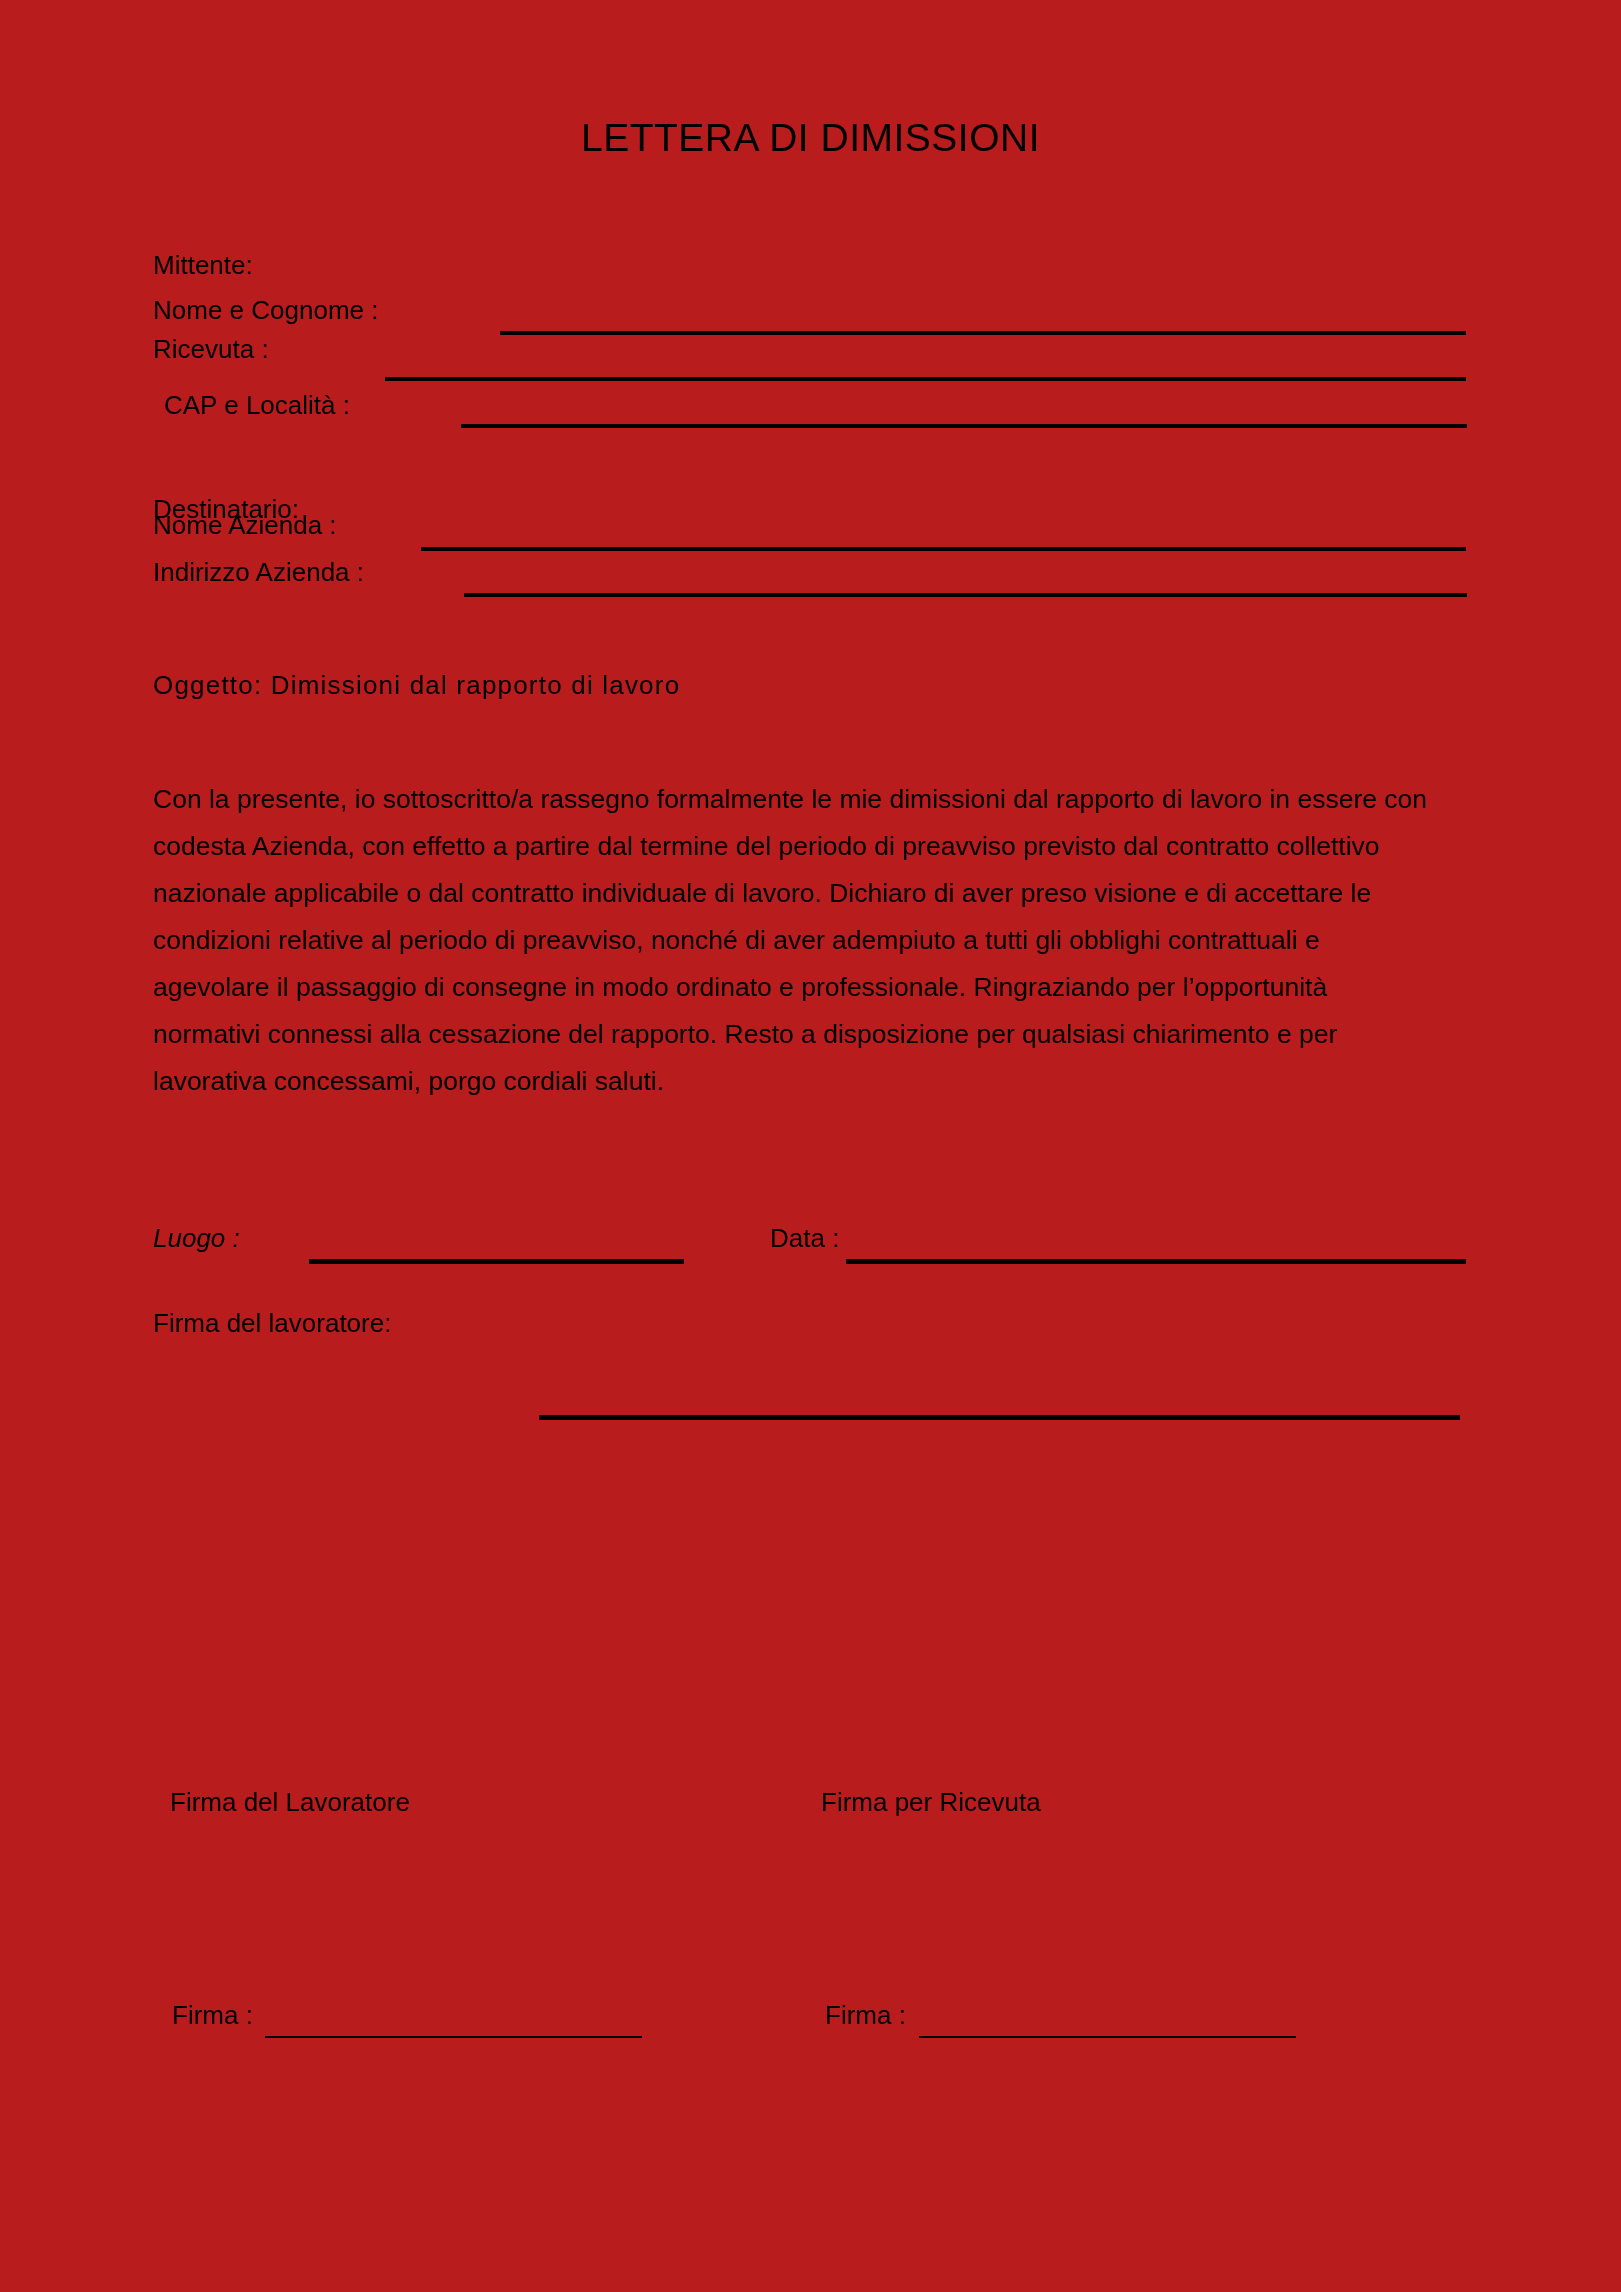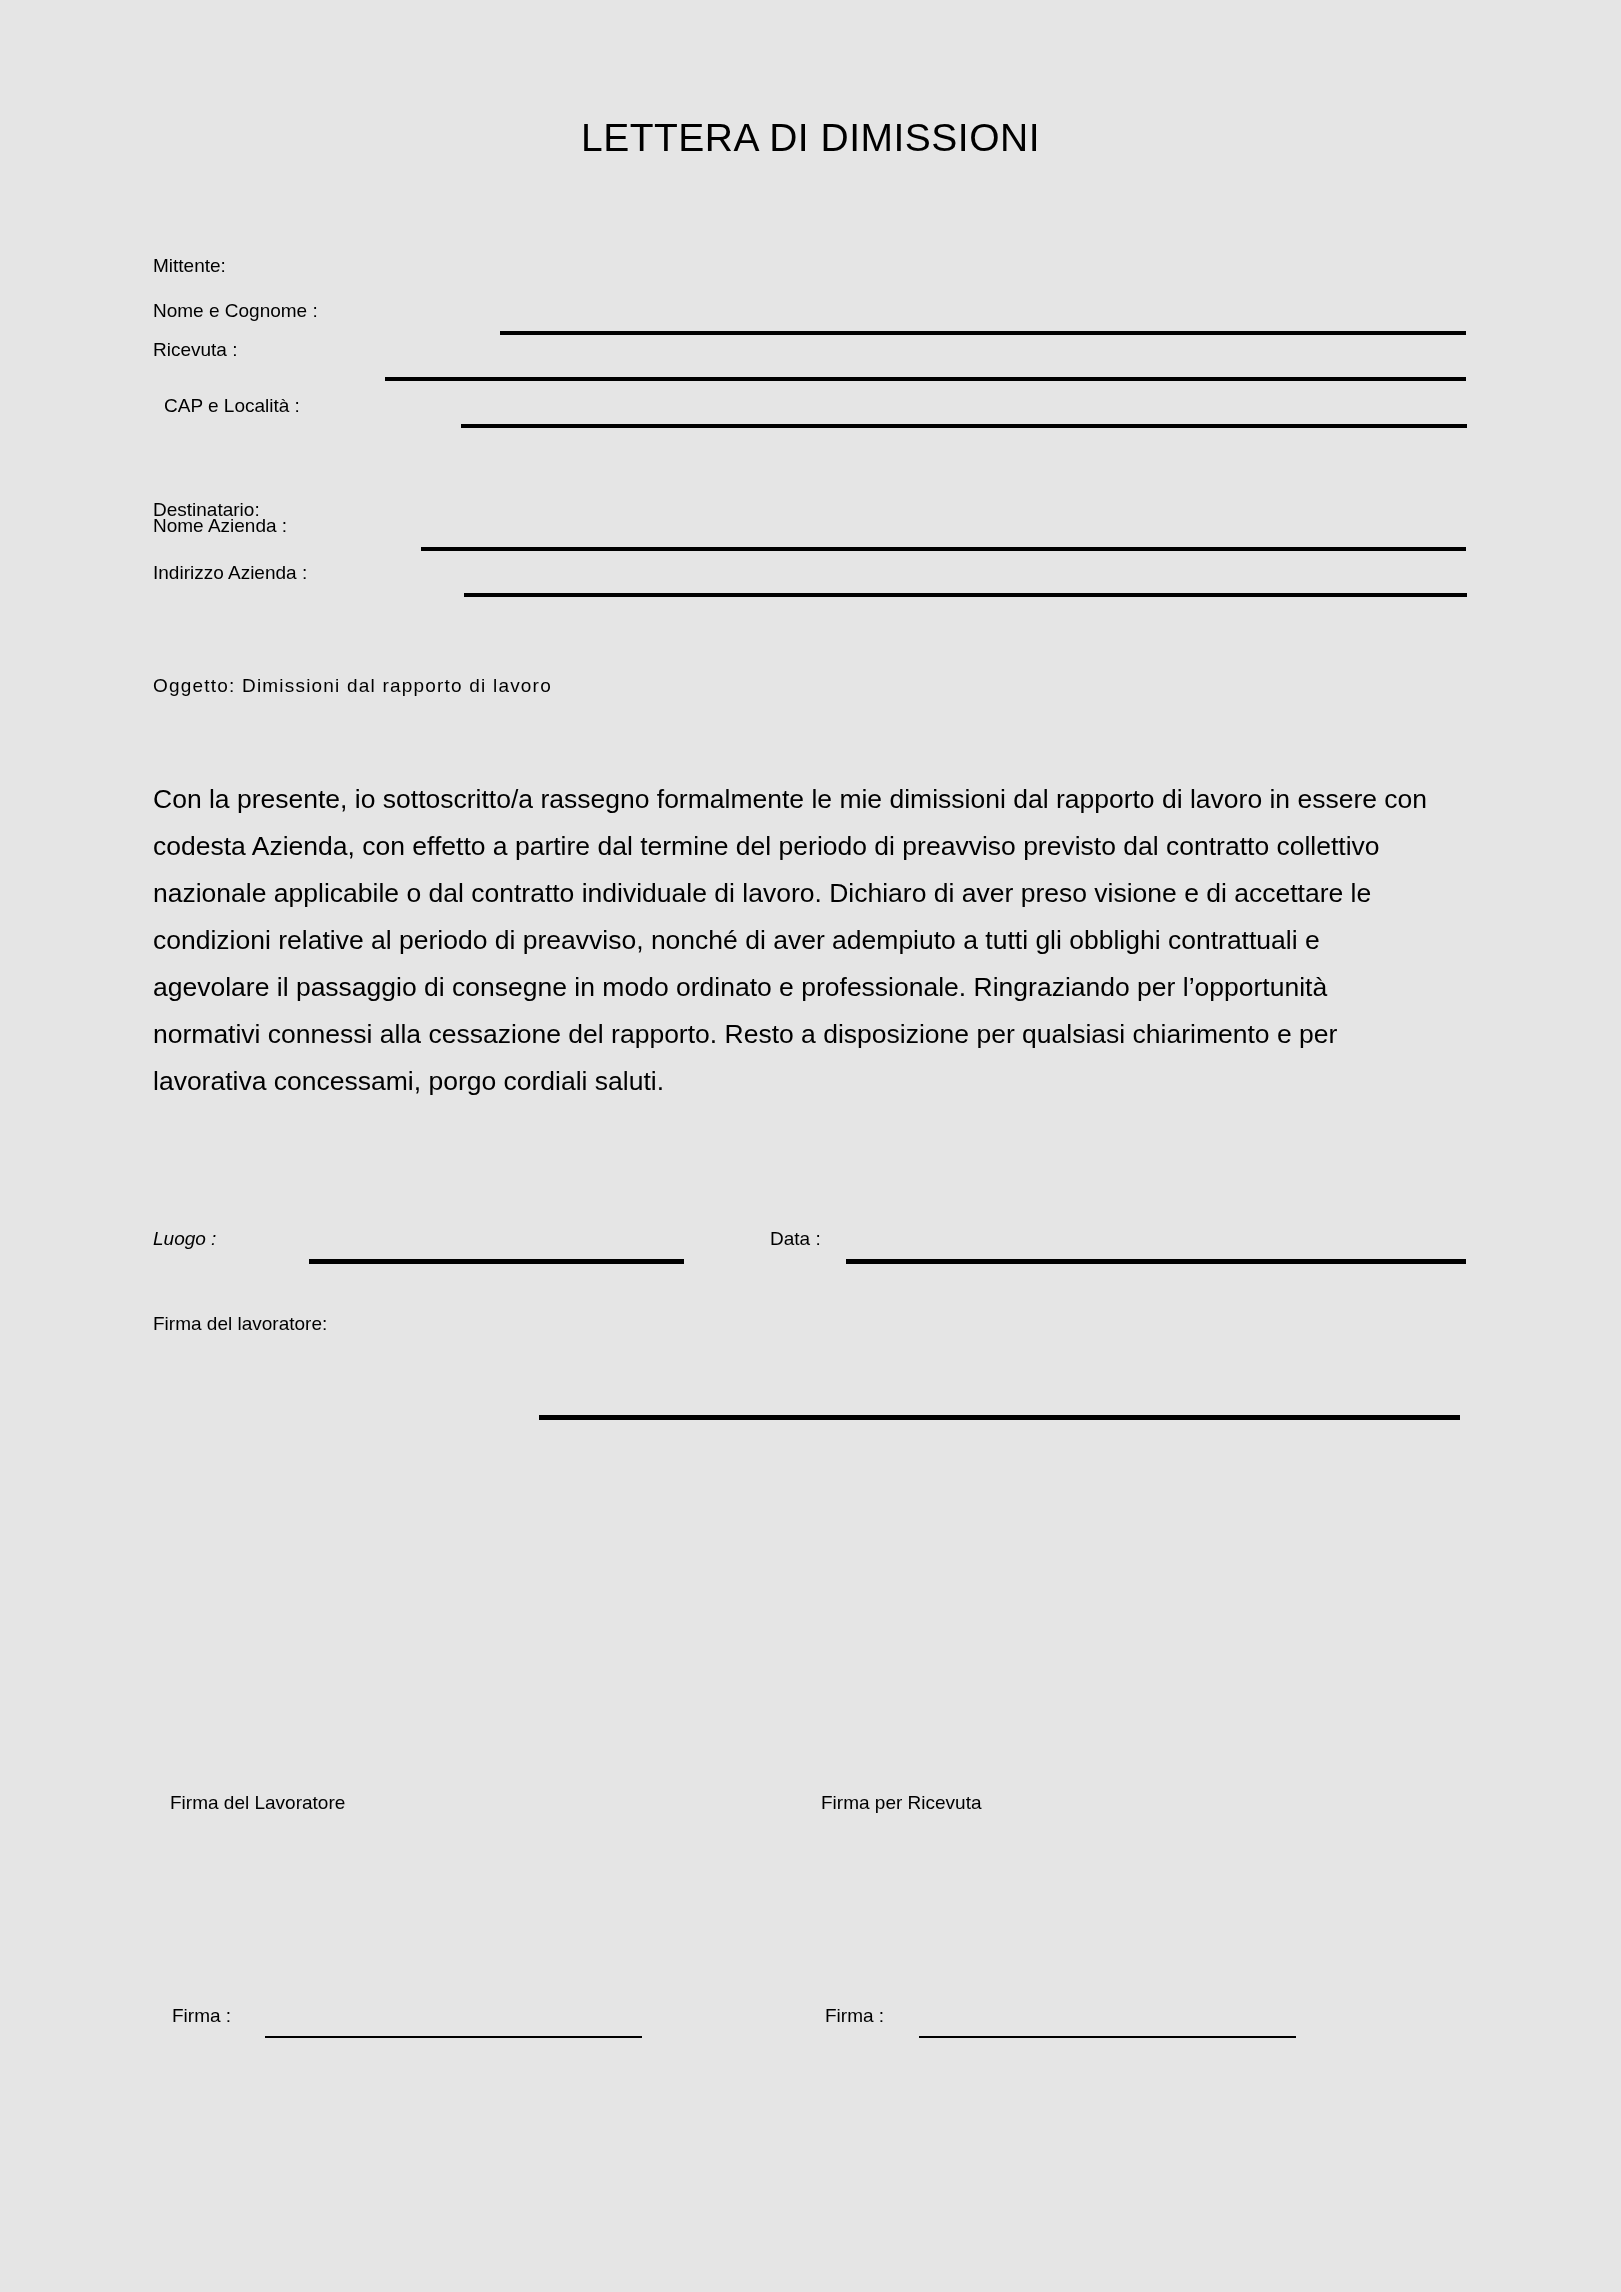"LETTERA DI DIMISSIONI" .page { background: #e5e5e5 -> #b91c1c }
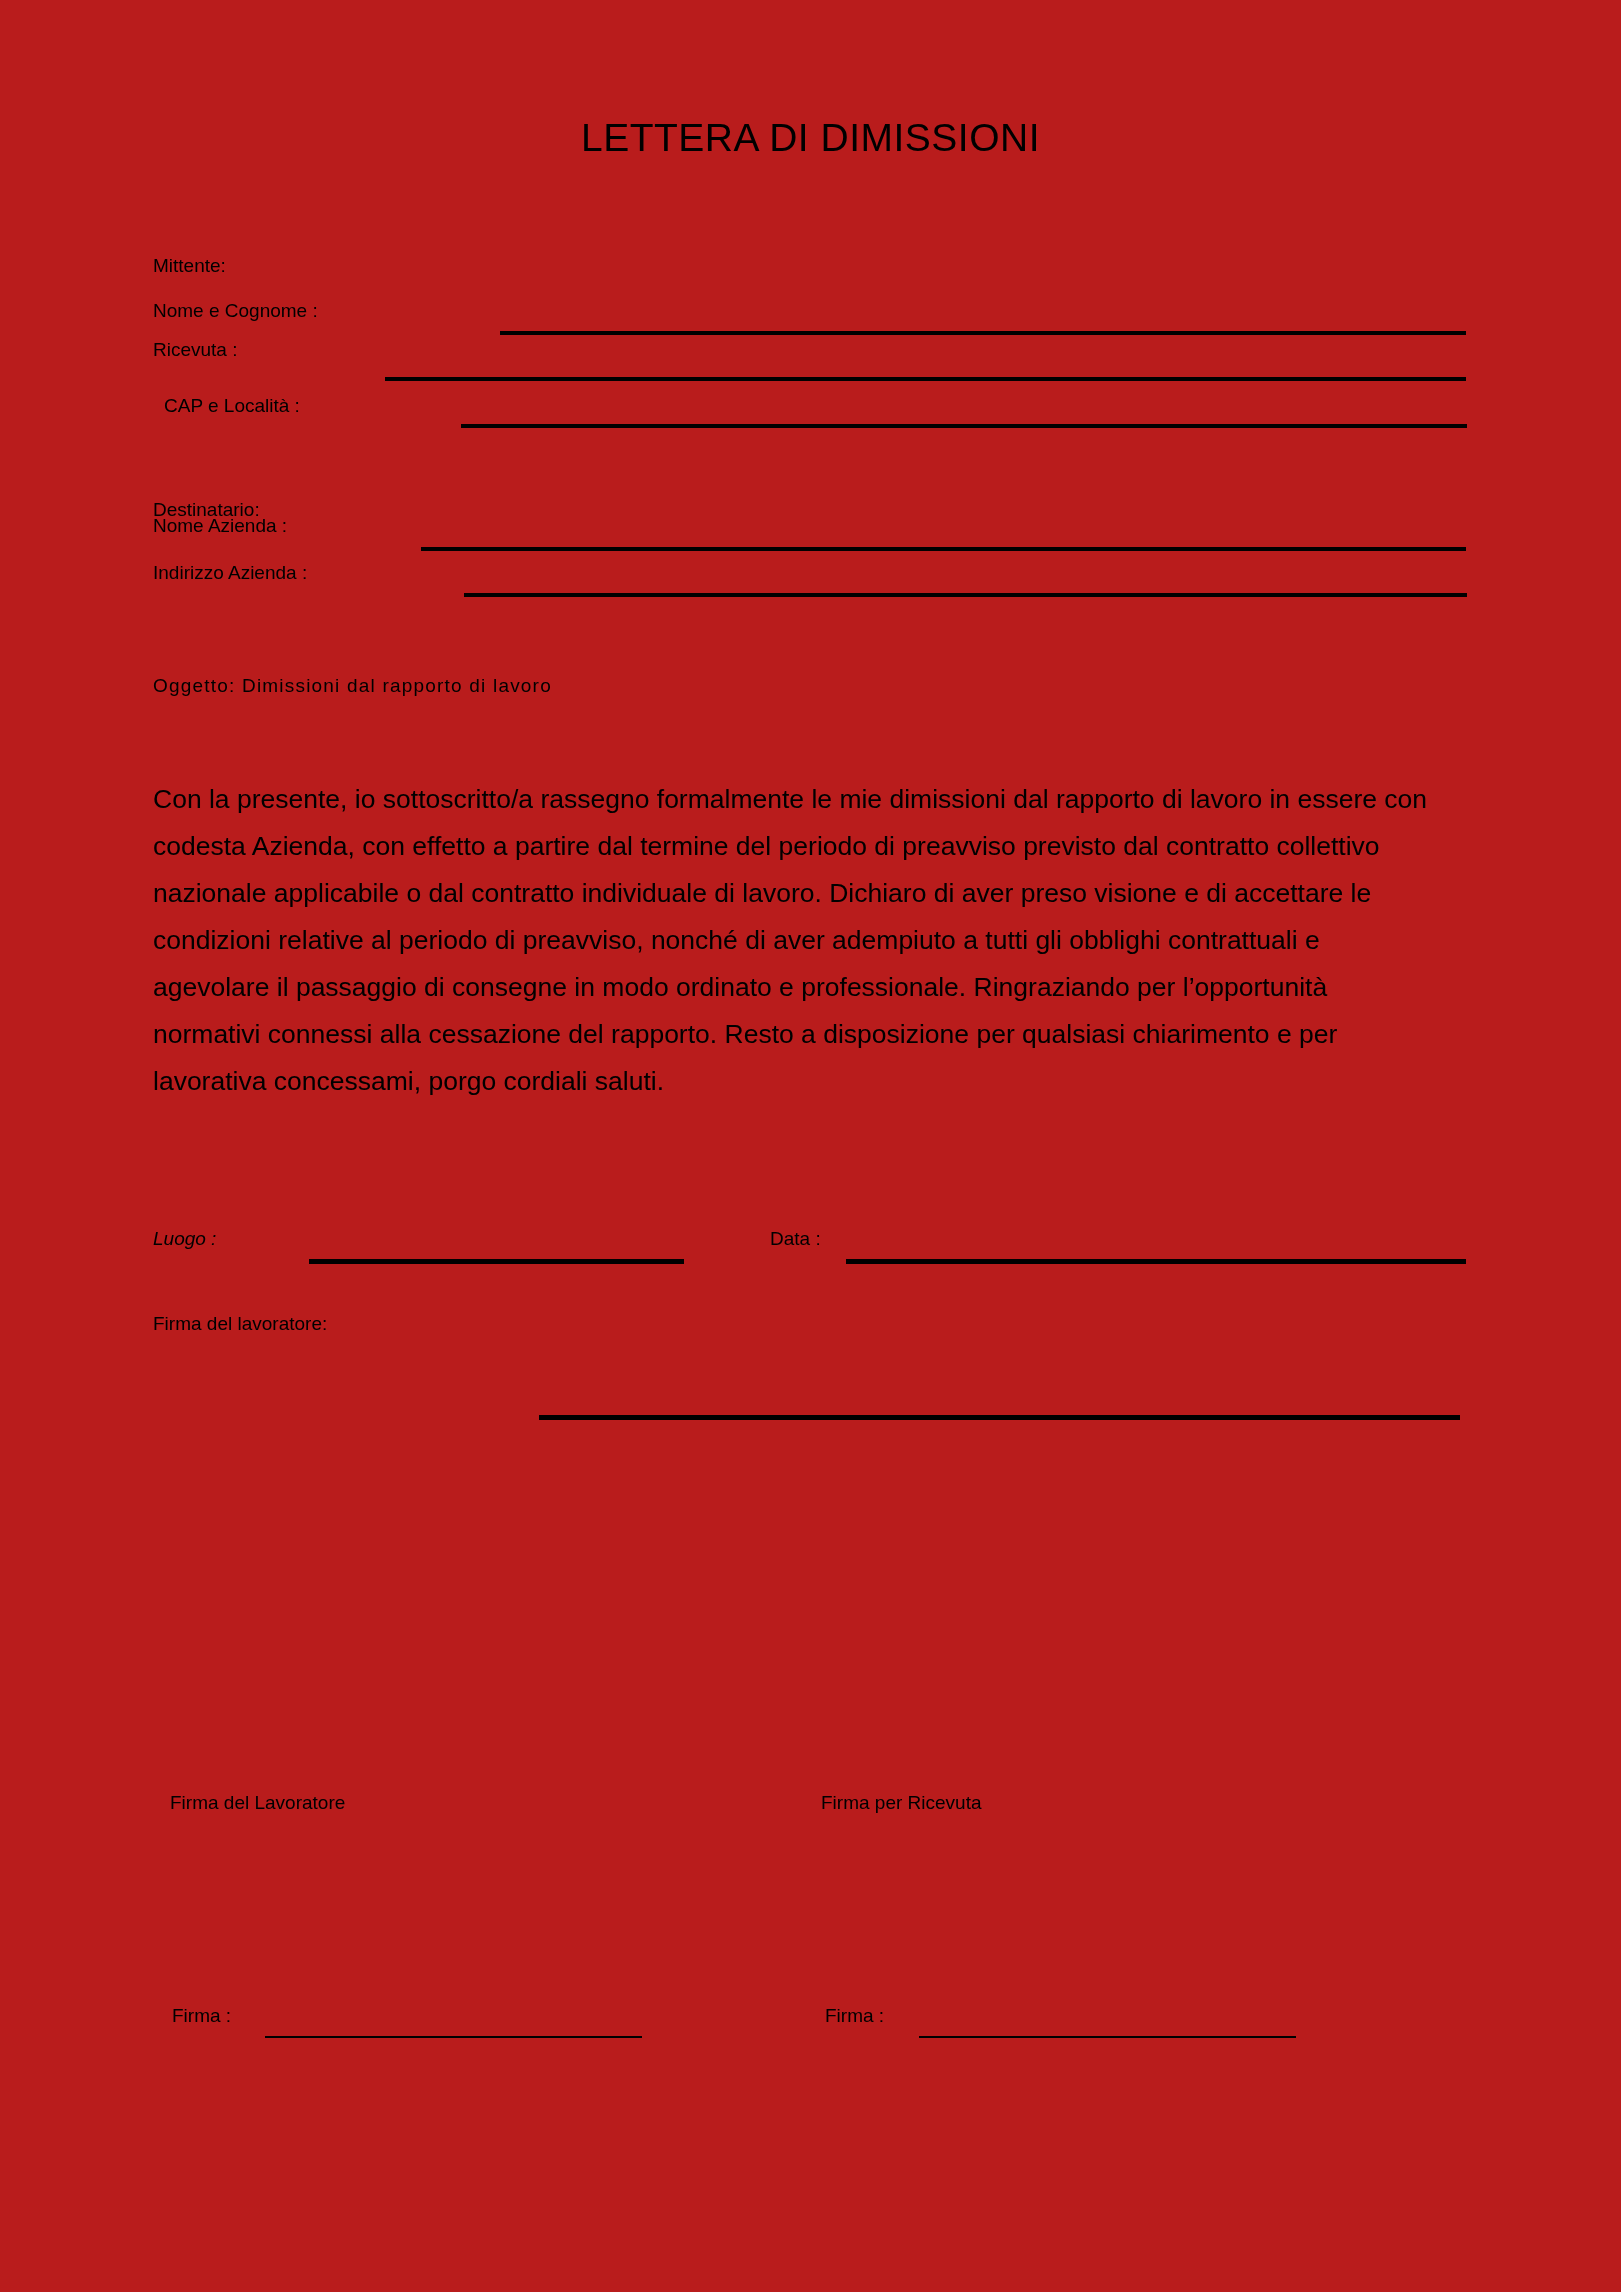"Mittente:" .label { font-size: 19px -> 26px }
